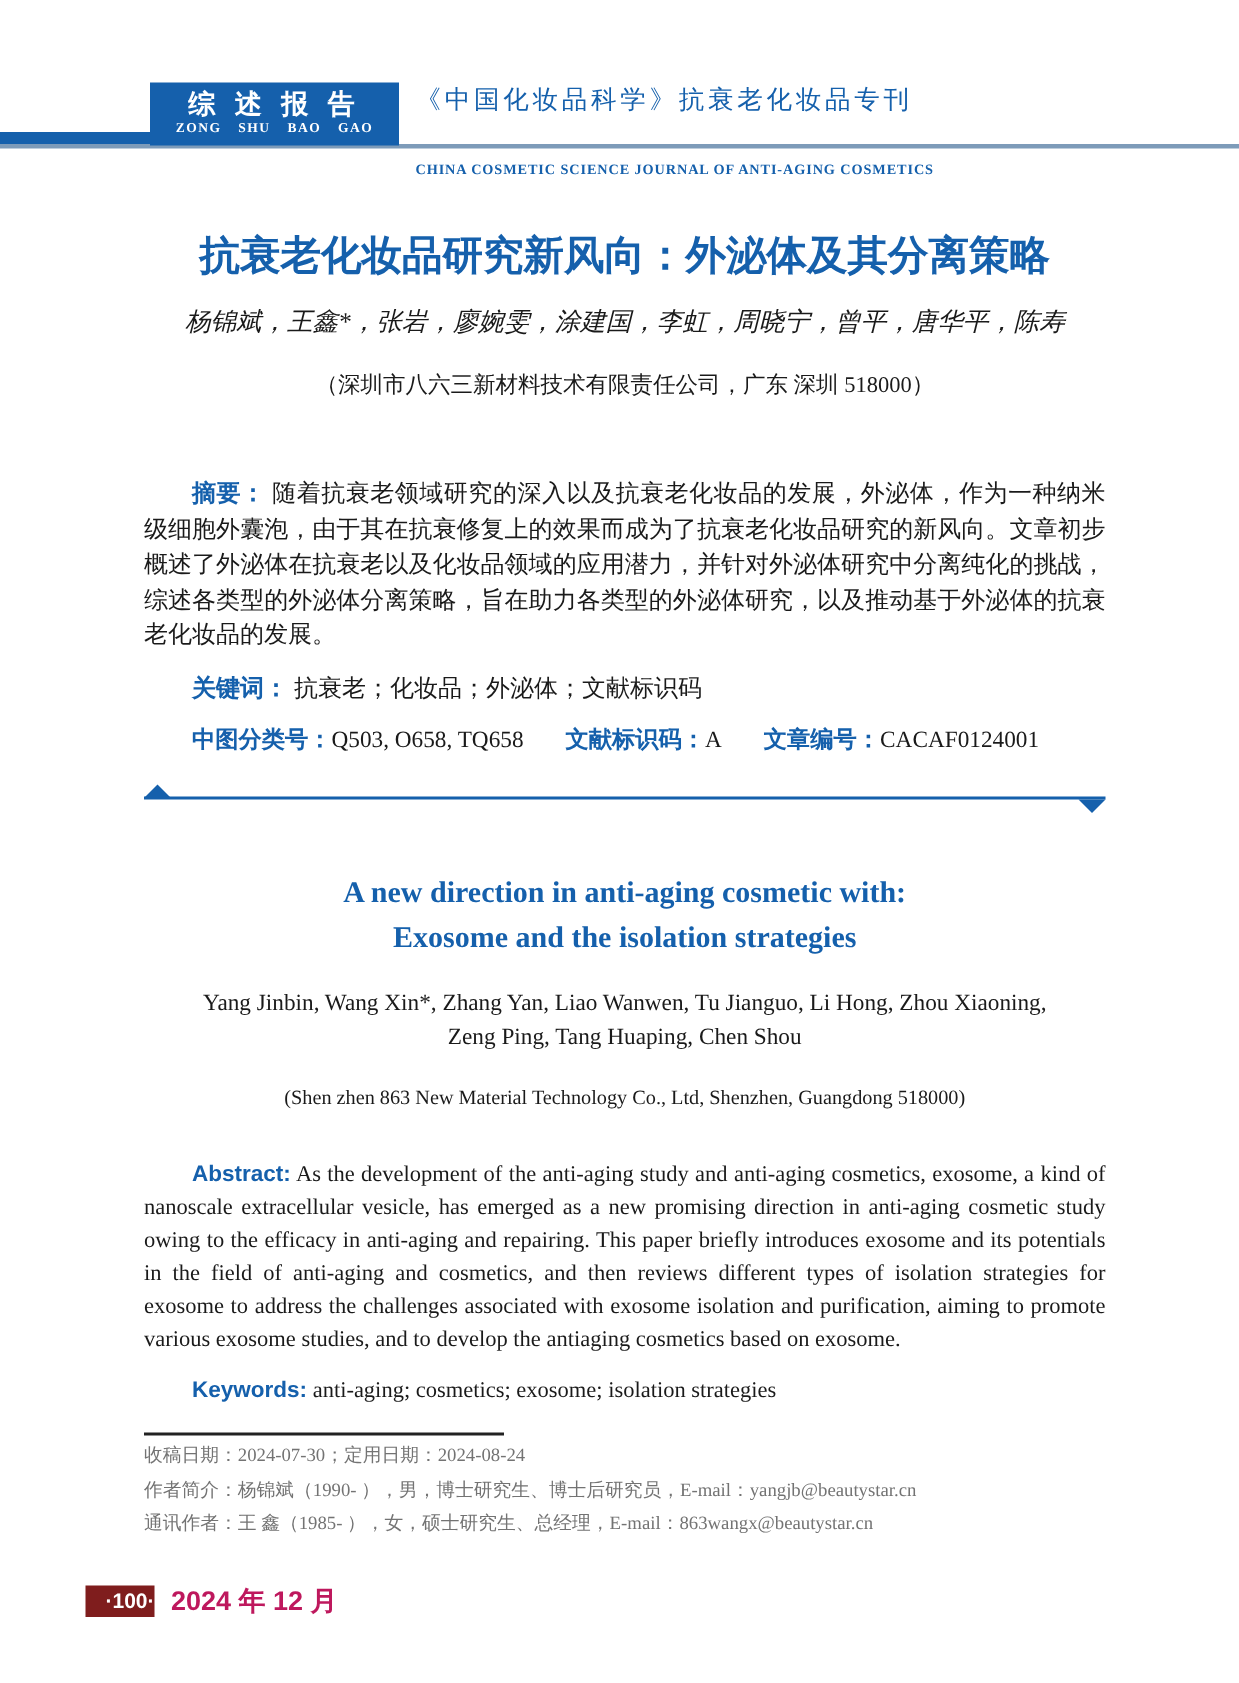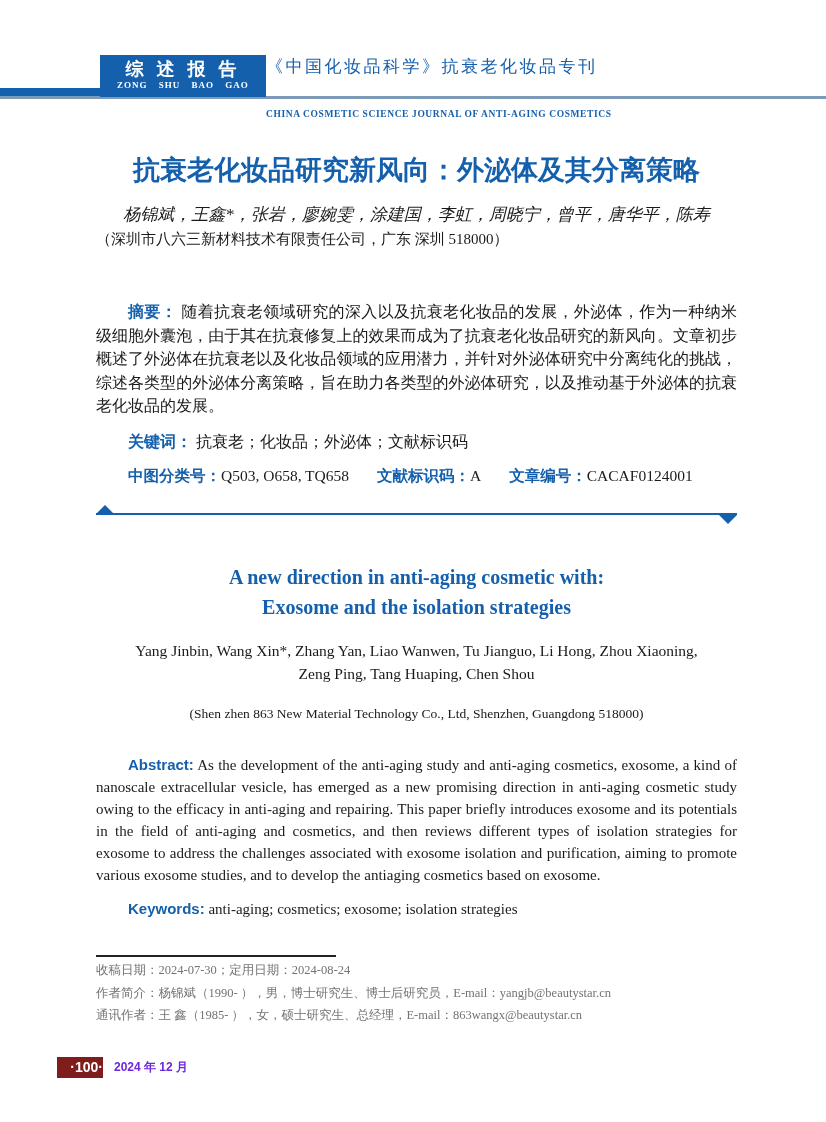"《中国化妆品科学》抗衰老化妆品专刊" .header-journal { left: 266px -> 277px }
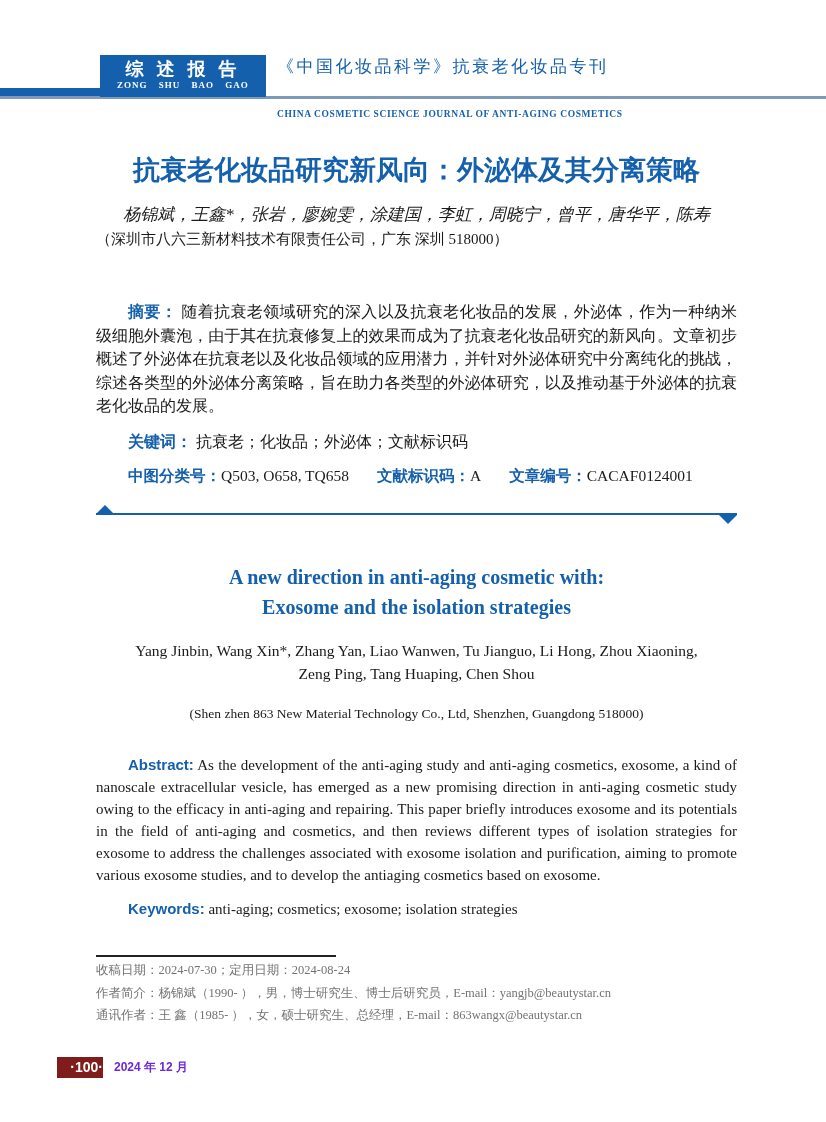"（深圳市八六三新材料技术有限责任公司，广东 深圳 518000）" .cn-affil { margin-top: none -> 18px; text-align: none -> center }
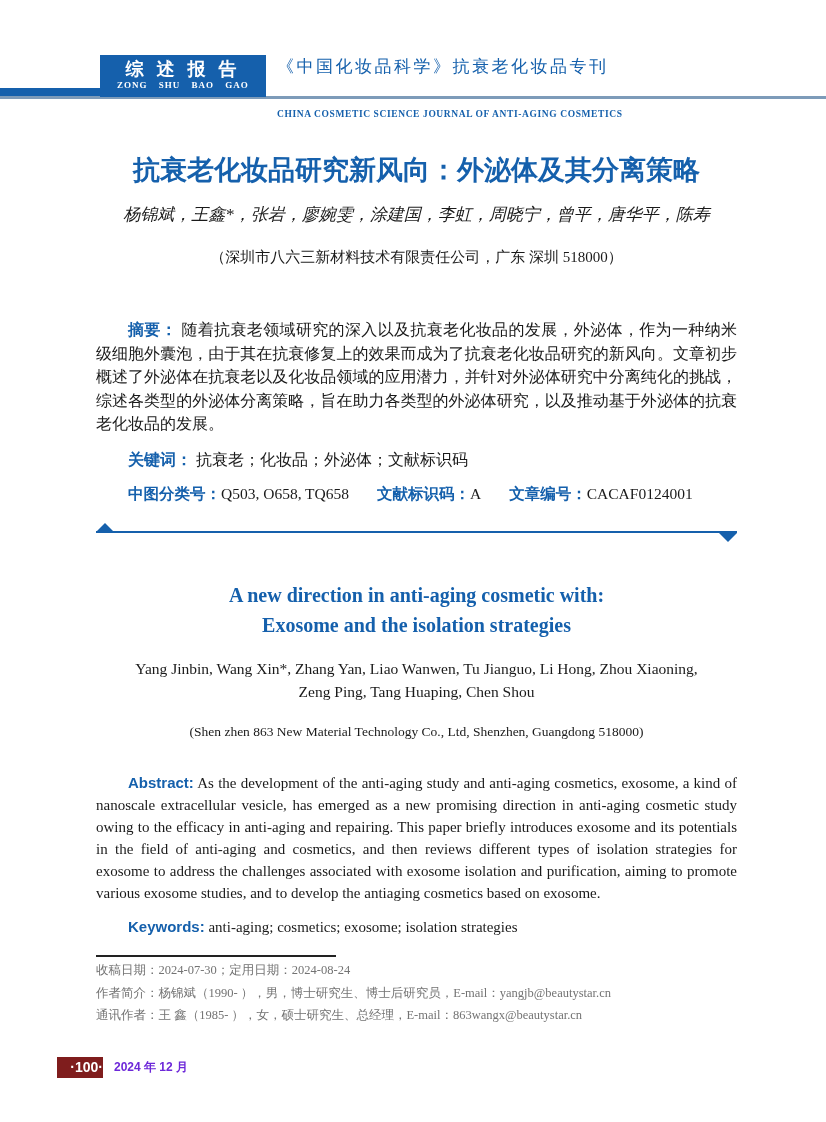"2024 年 12 月" .issue-date { color: #6d28d9 -> #be185d; font-size: 12px -> 18px }
